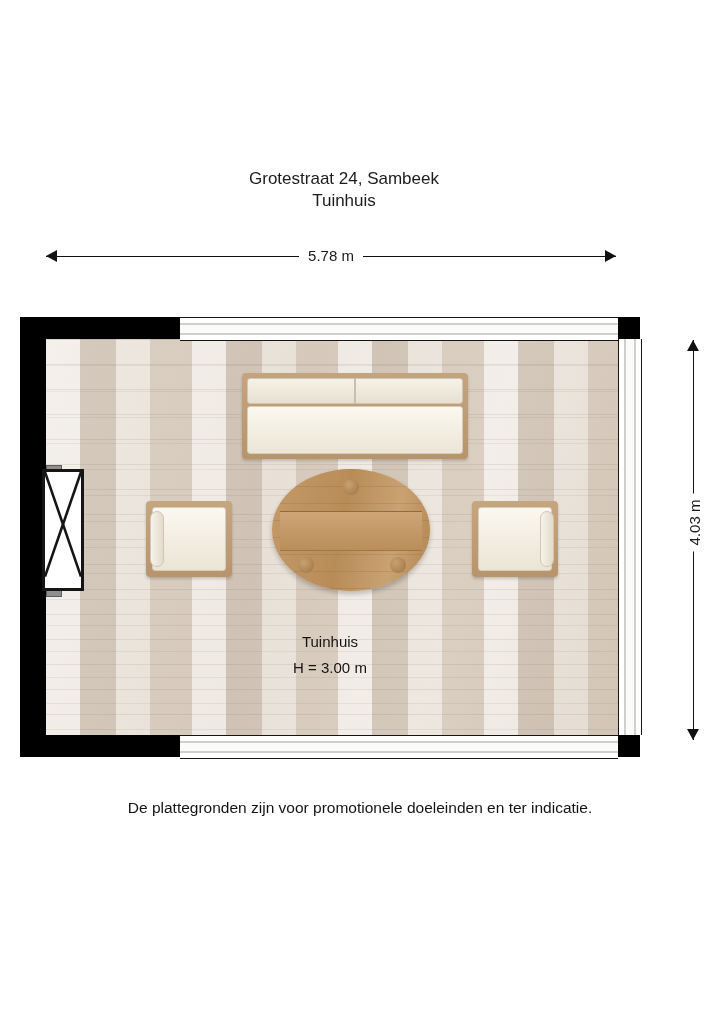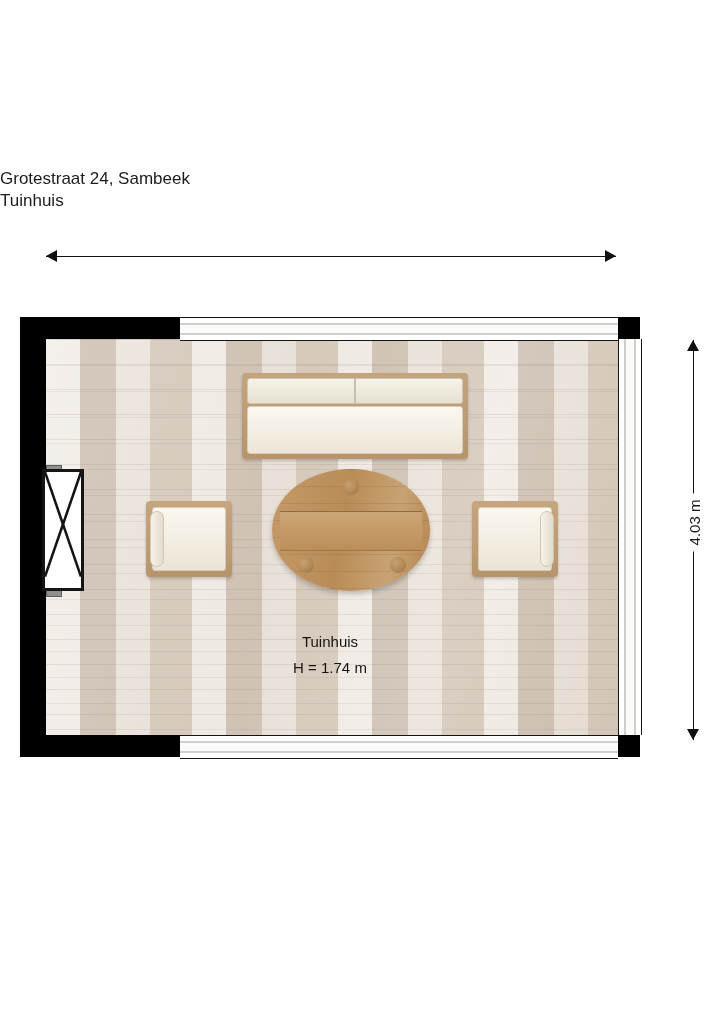"Grotestraat 24, Sambeek" .title-block { text-align: left -> center }
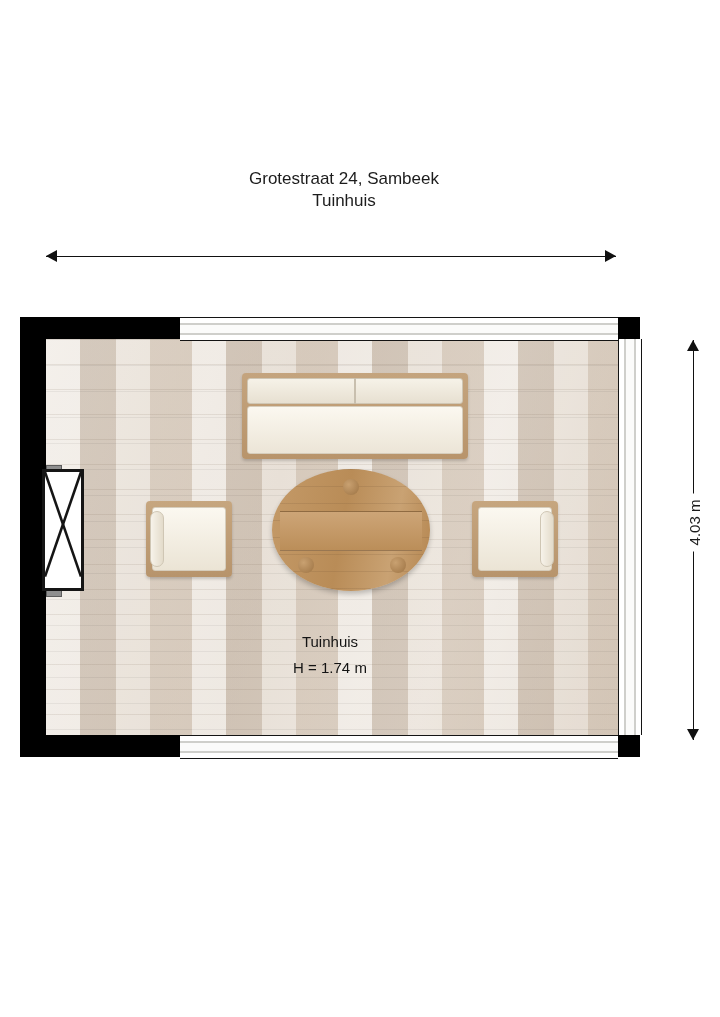"5.78 m" div.label { html: none -> <div><span>5.78 m</span></div> }
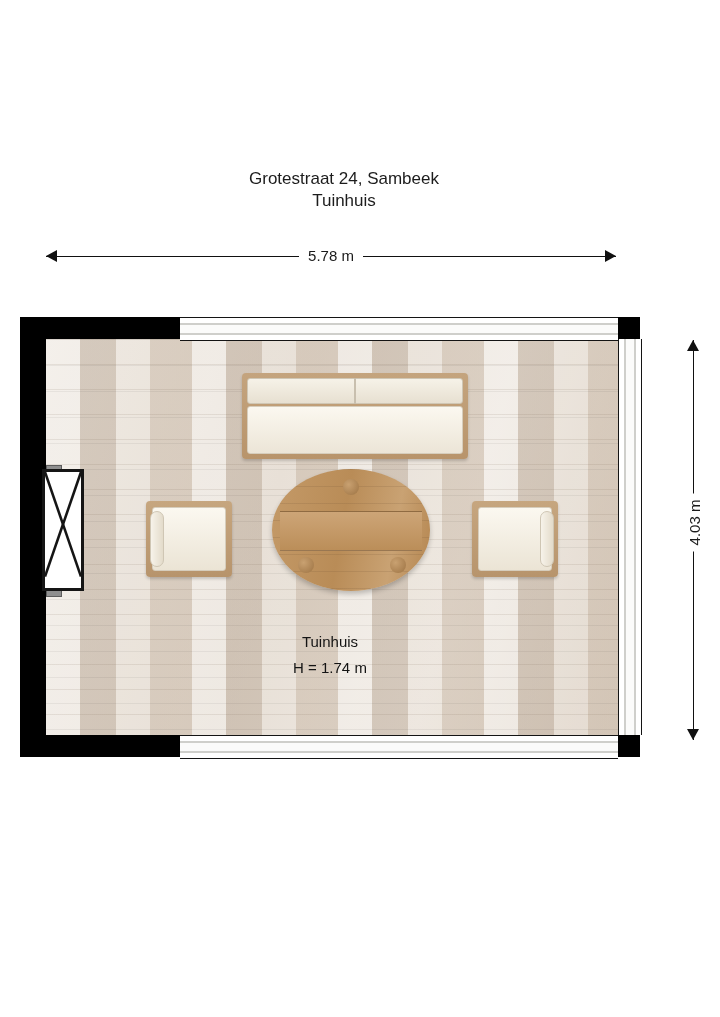"H = 1.74 m" div { text: 1.74 -> 3.00 }
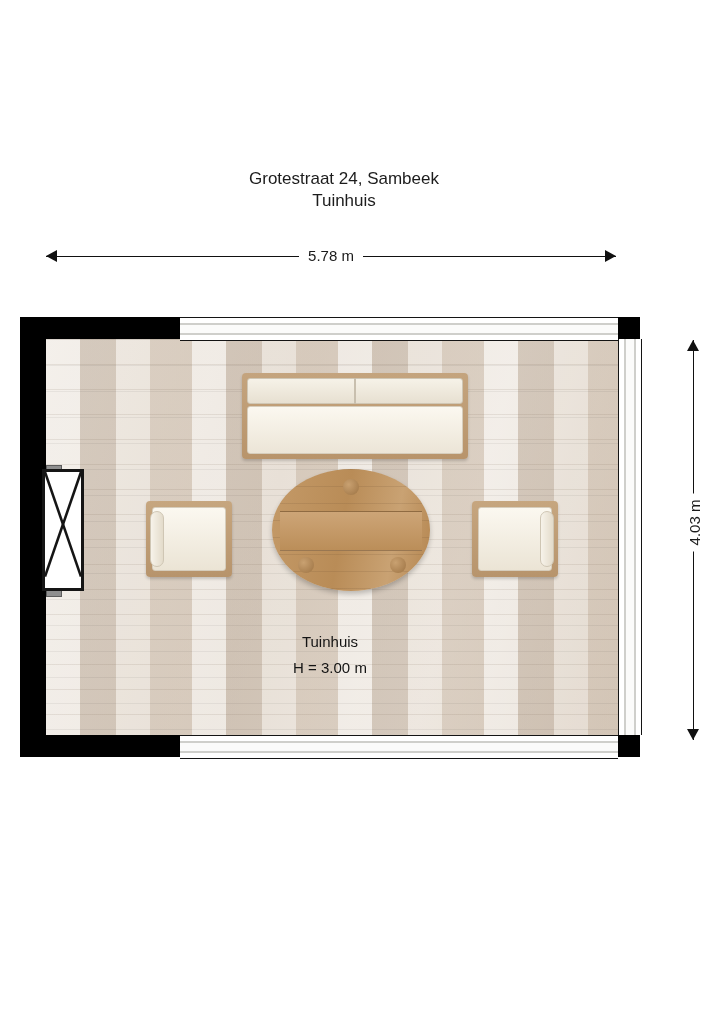"De plattegronden zijn voor promotionele" div { html: none -> <div>De plattegronden zijn voor promotionele doeleinden en ter indicatie.</div> }
